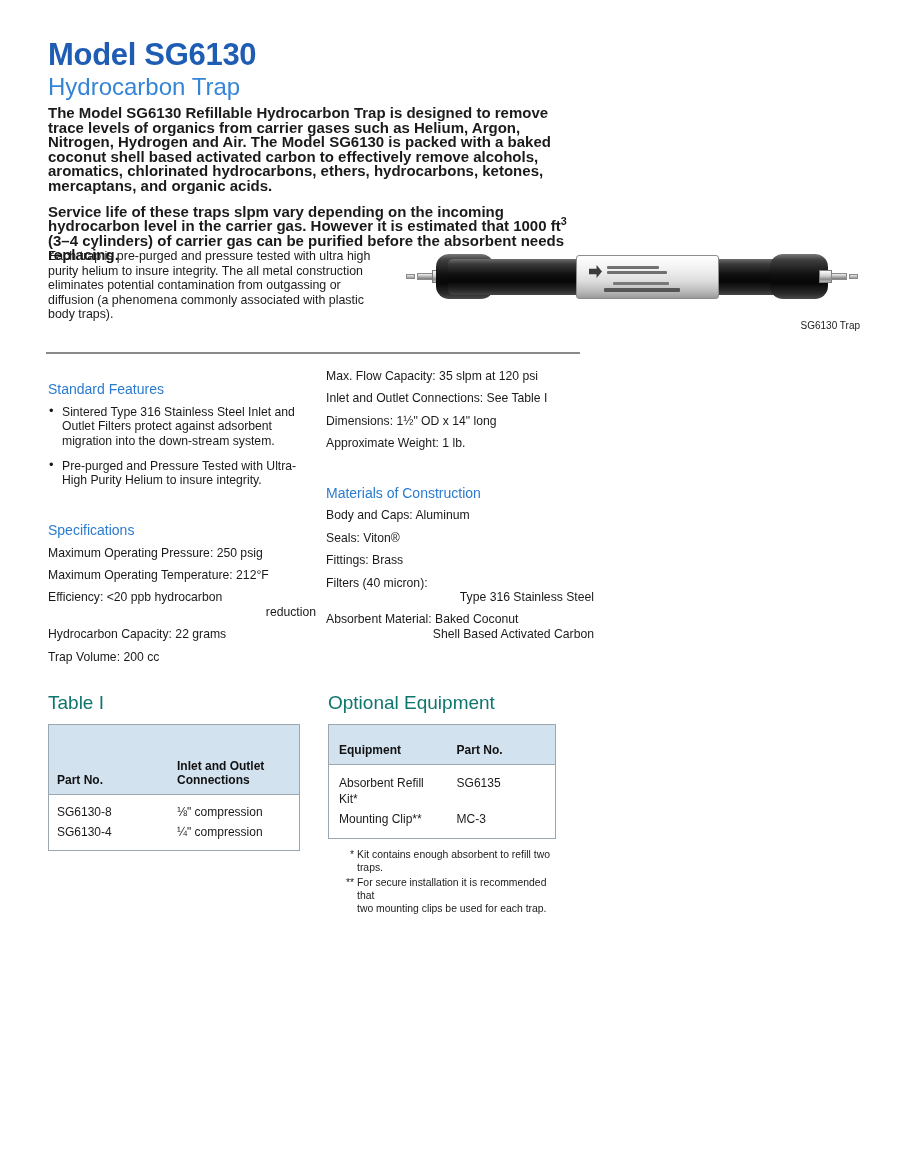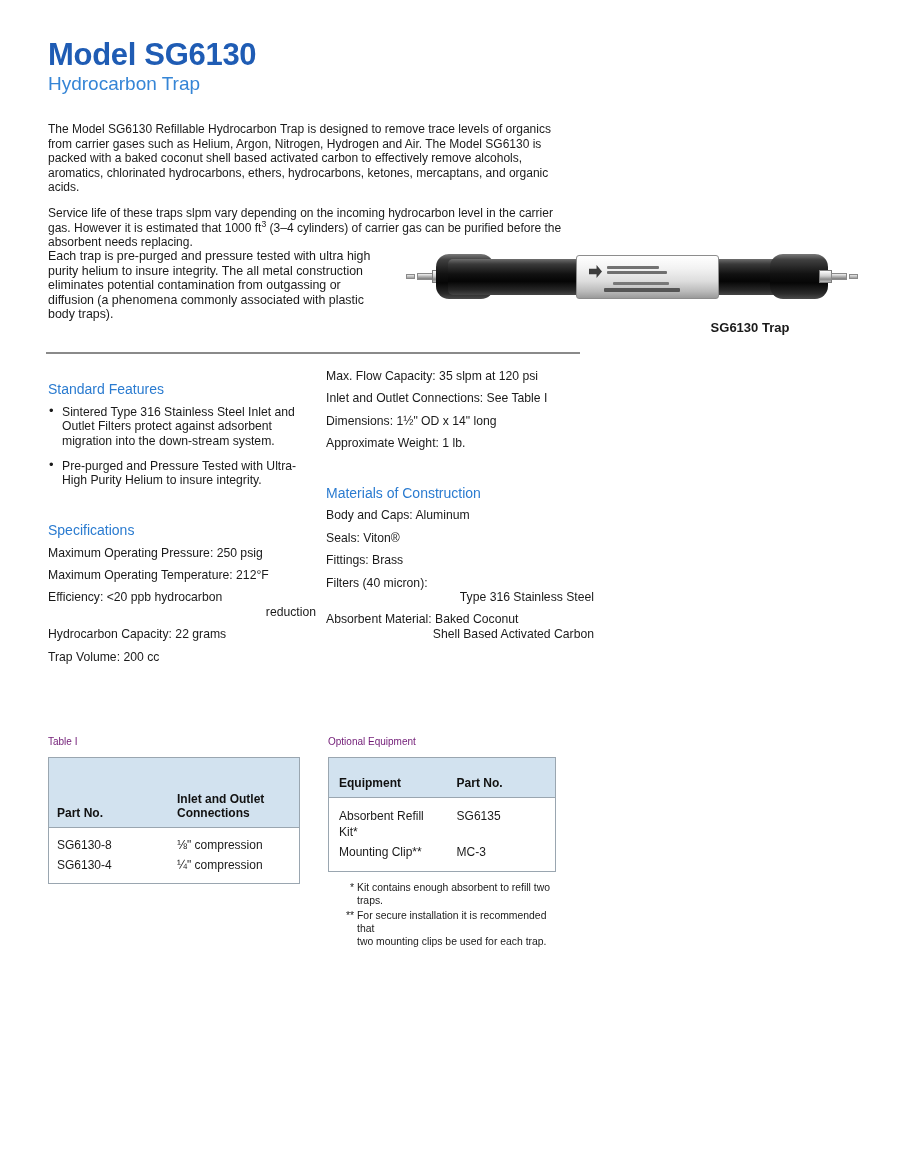"Hydrocarbon Trap" .doc-subtitle { font-size: 19px -> 24px }
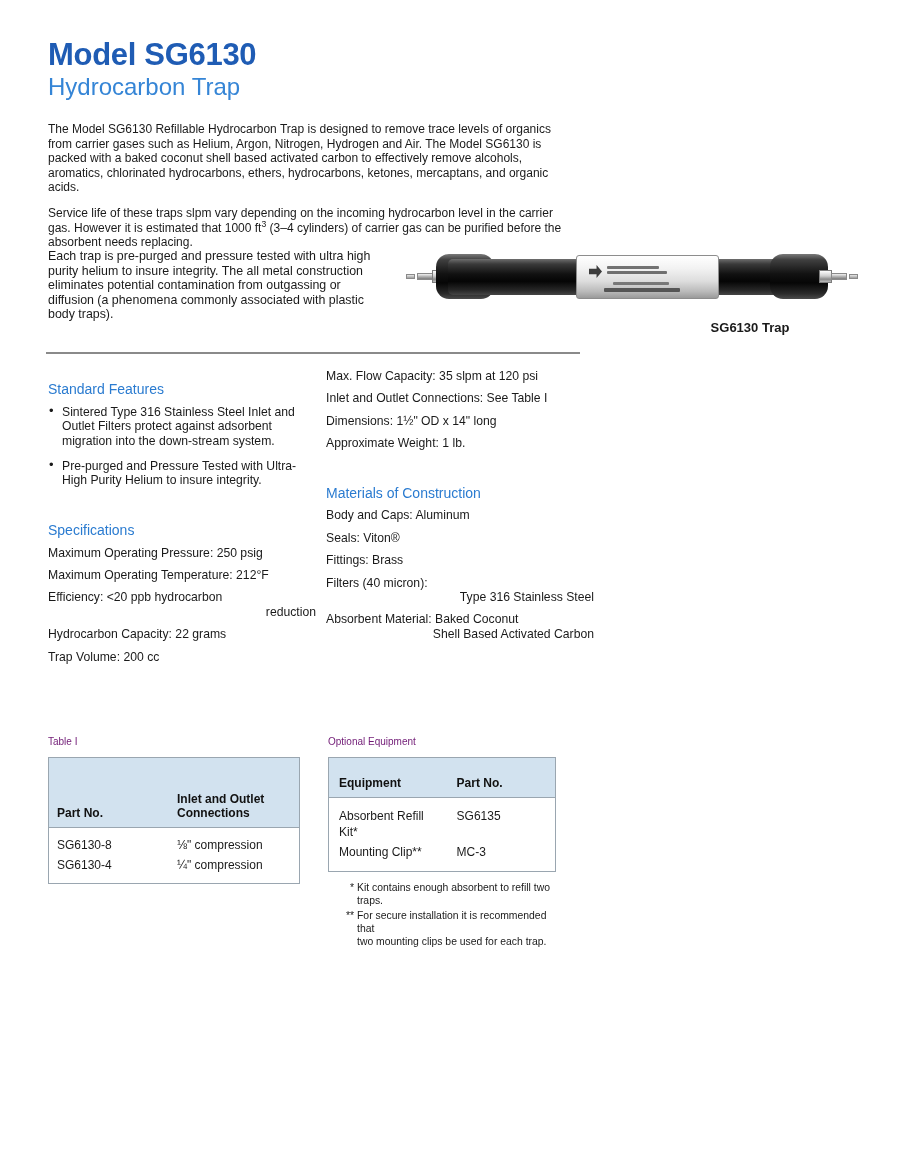"The Model SG6130 Refillable Hydrocarbon" .intro { font-size: 12px -> 15px; font-weight: none -> bold; top: 122px -> 106px }
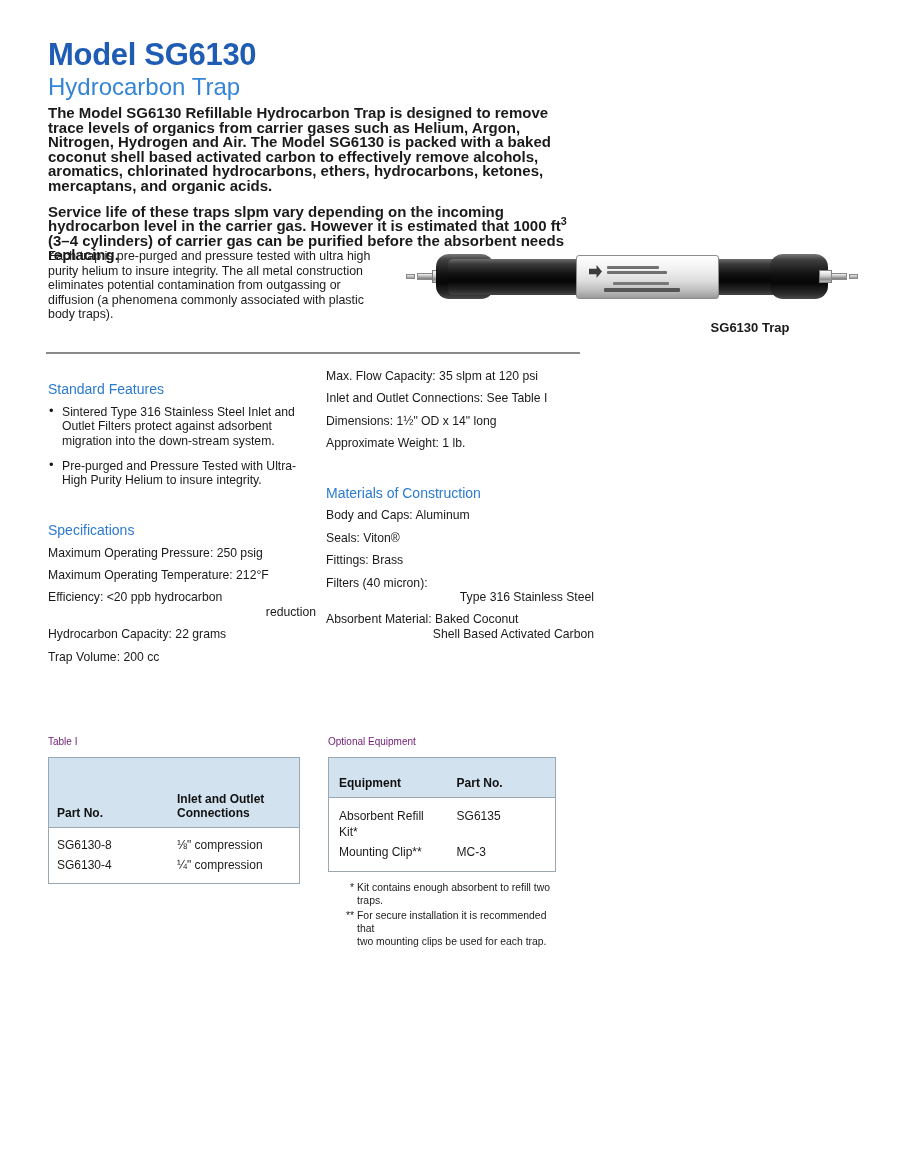"SG6130 Trap" .photo-caption { font-size: 13px -> 10px; font-weight: bold -> none; text-align: center -> right }
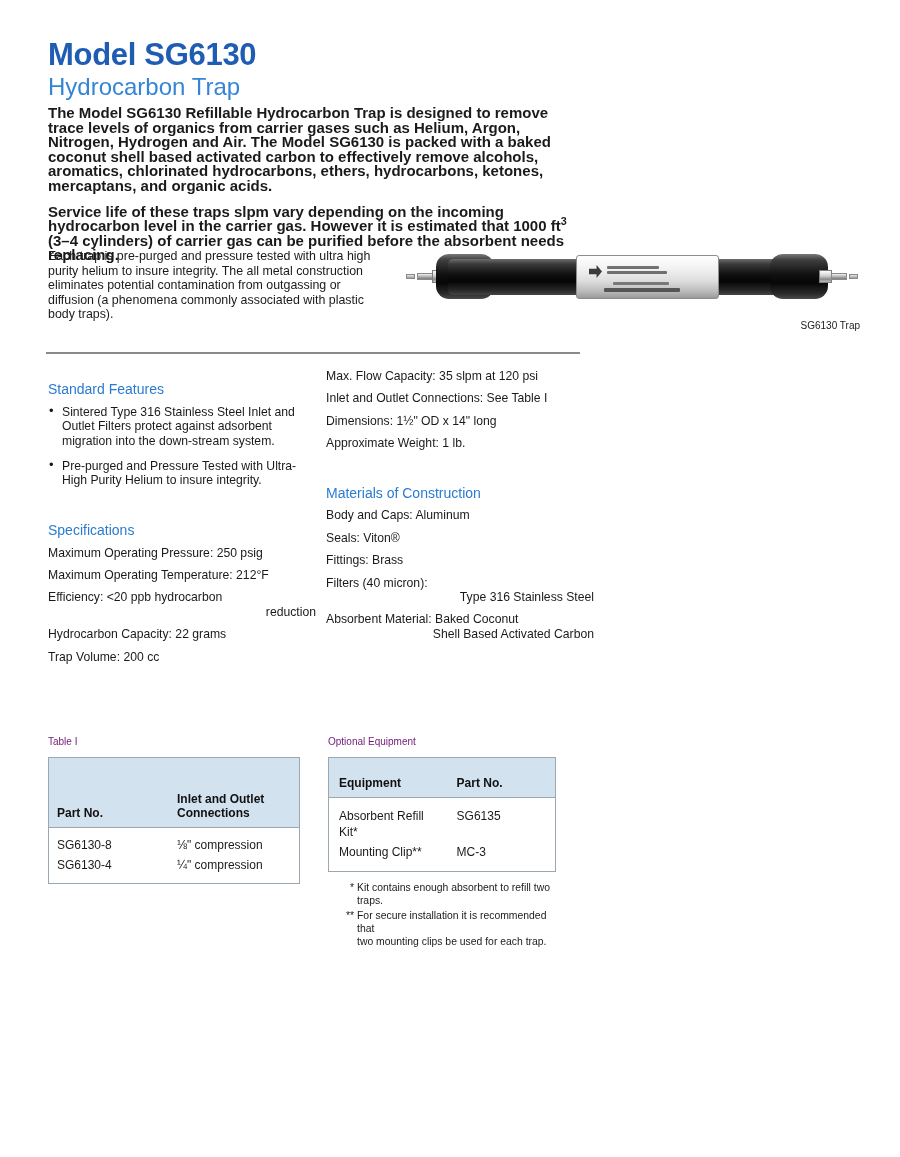"Table I" .tbl-title { color: #701a75 -> #0f766e; font-size: 10px -> 19px; margin-top: 44px -> none }
